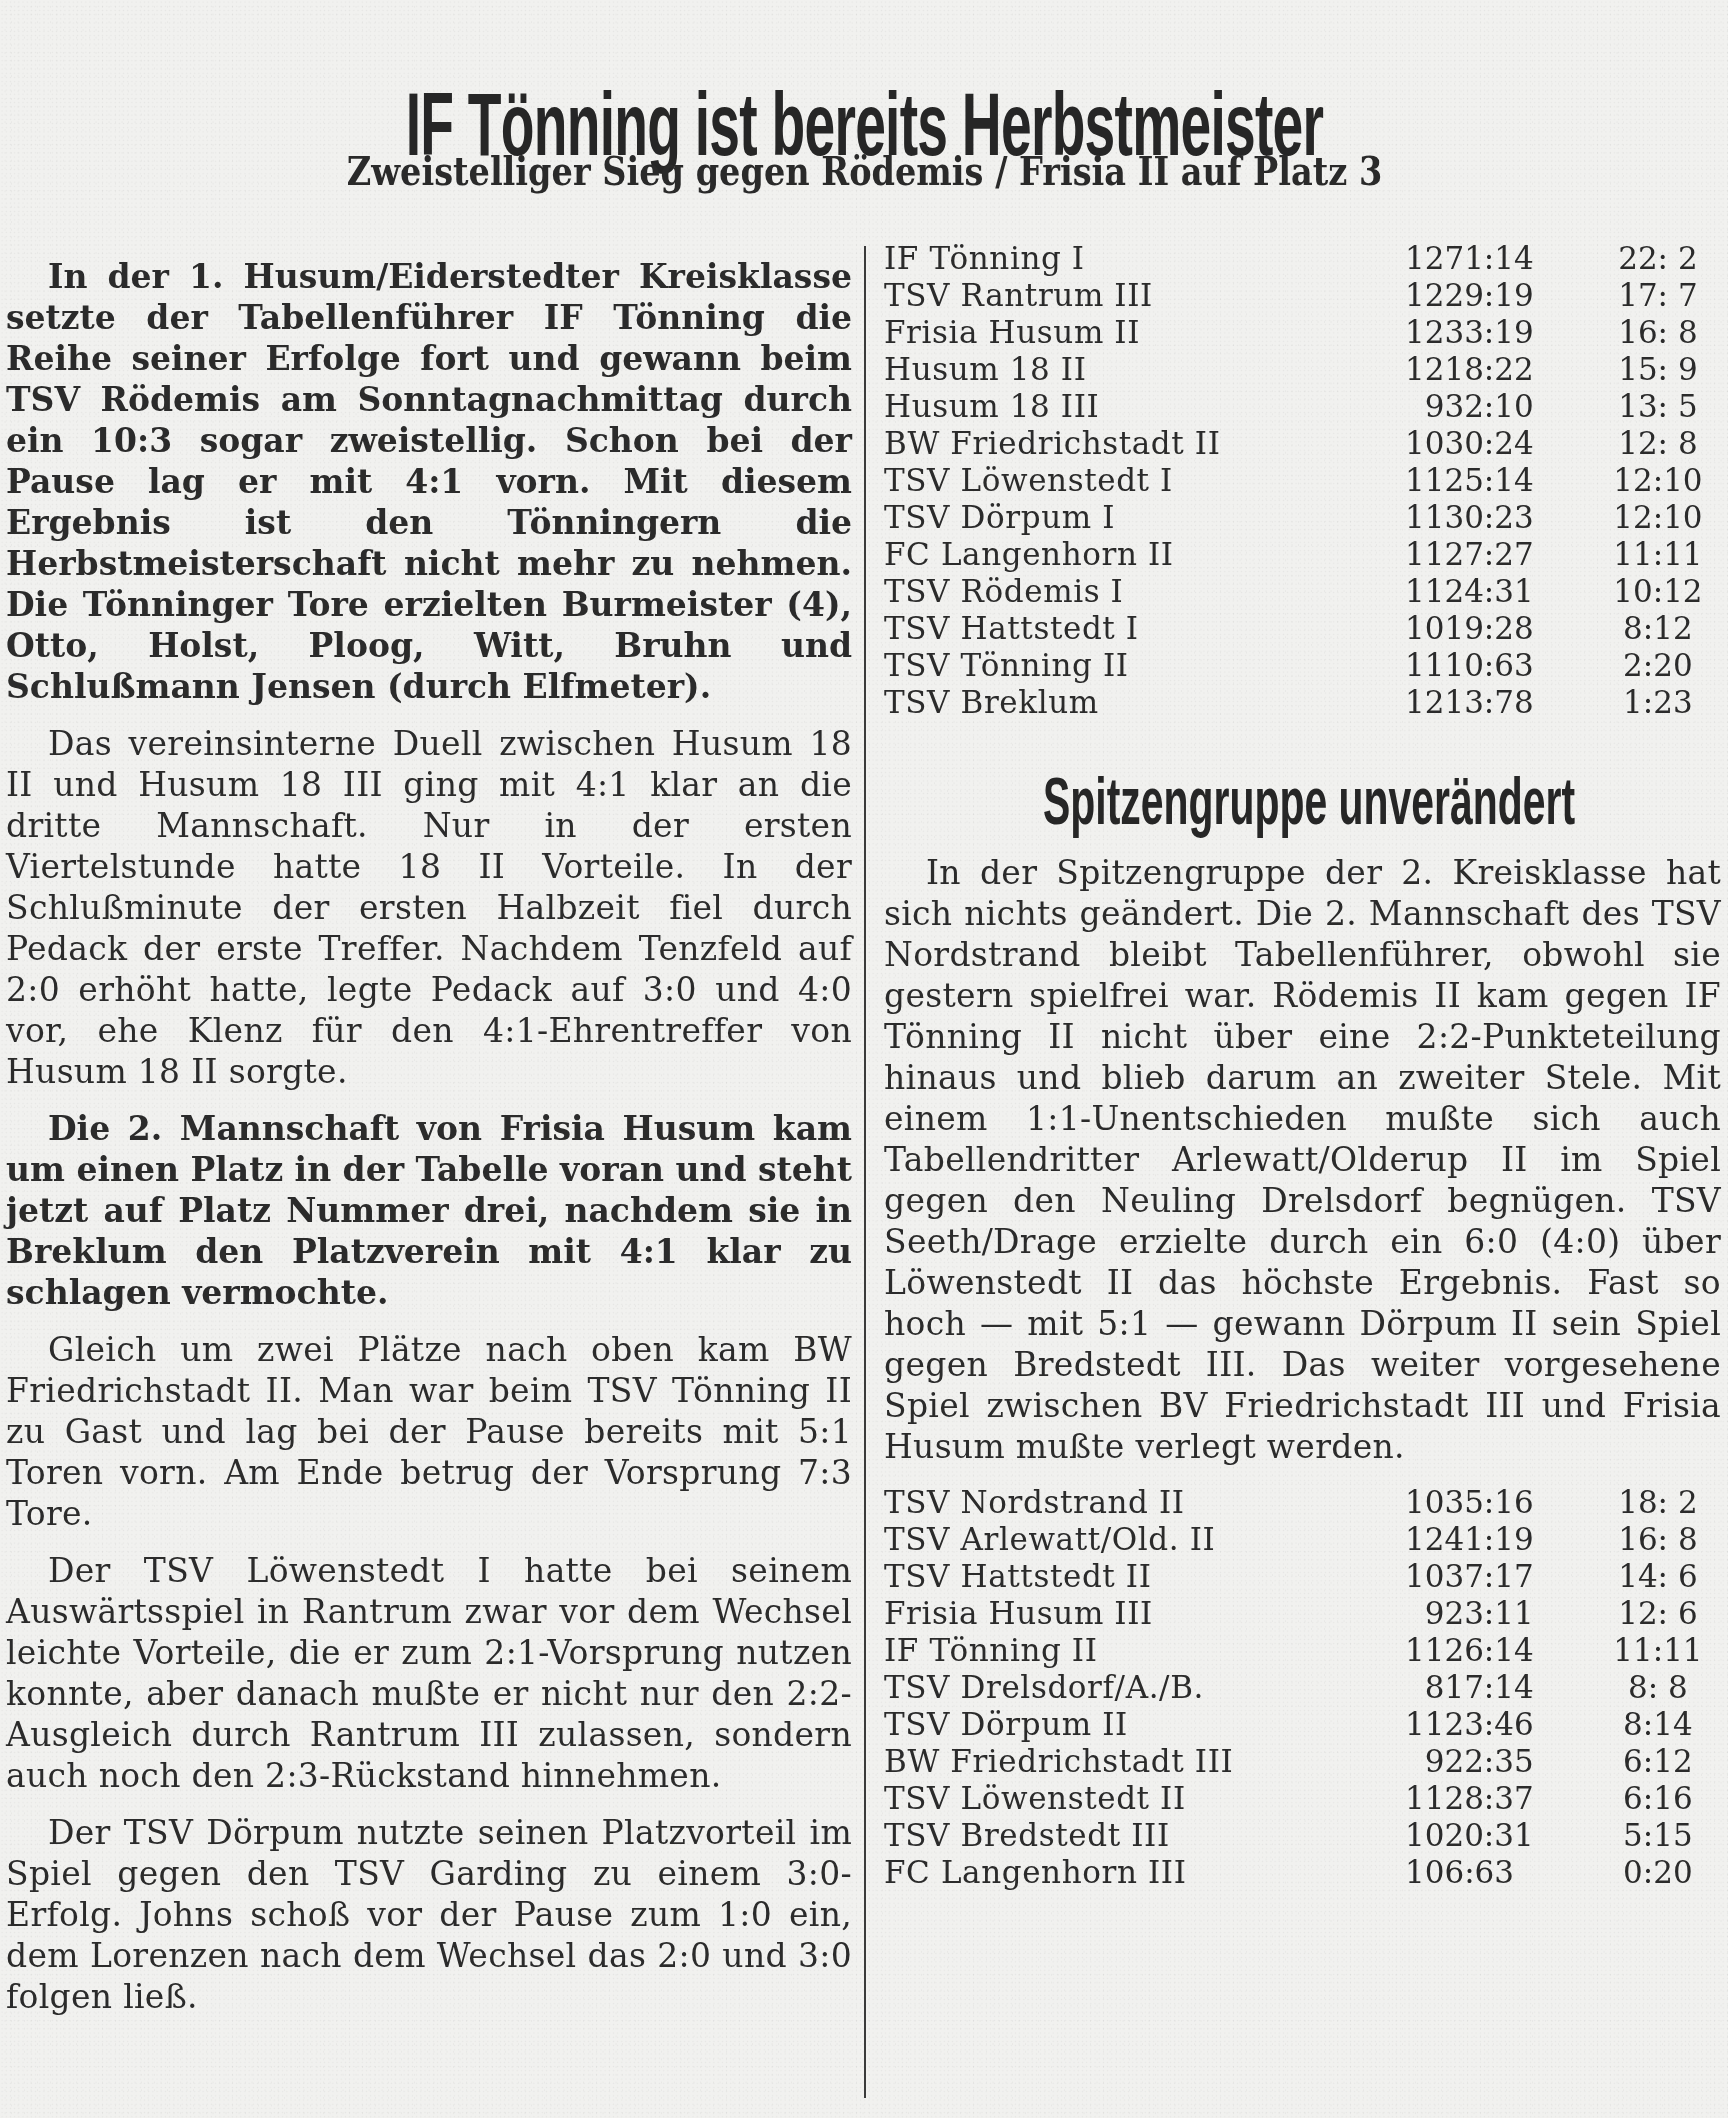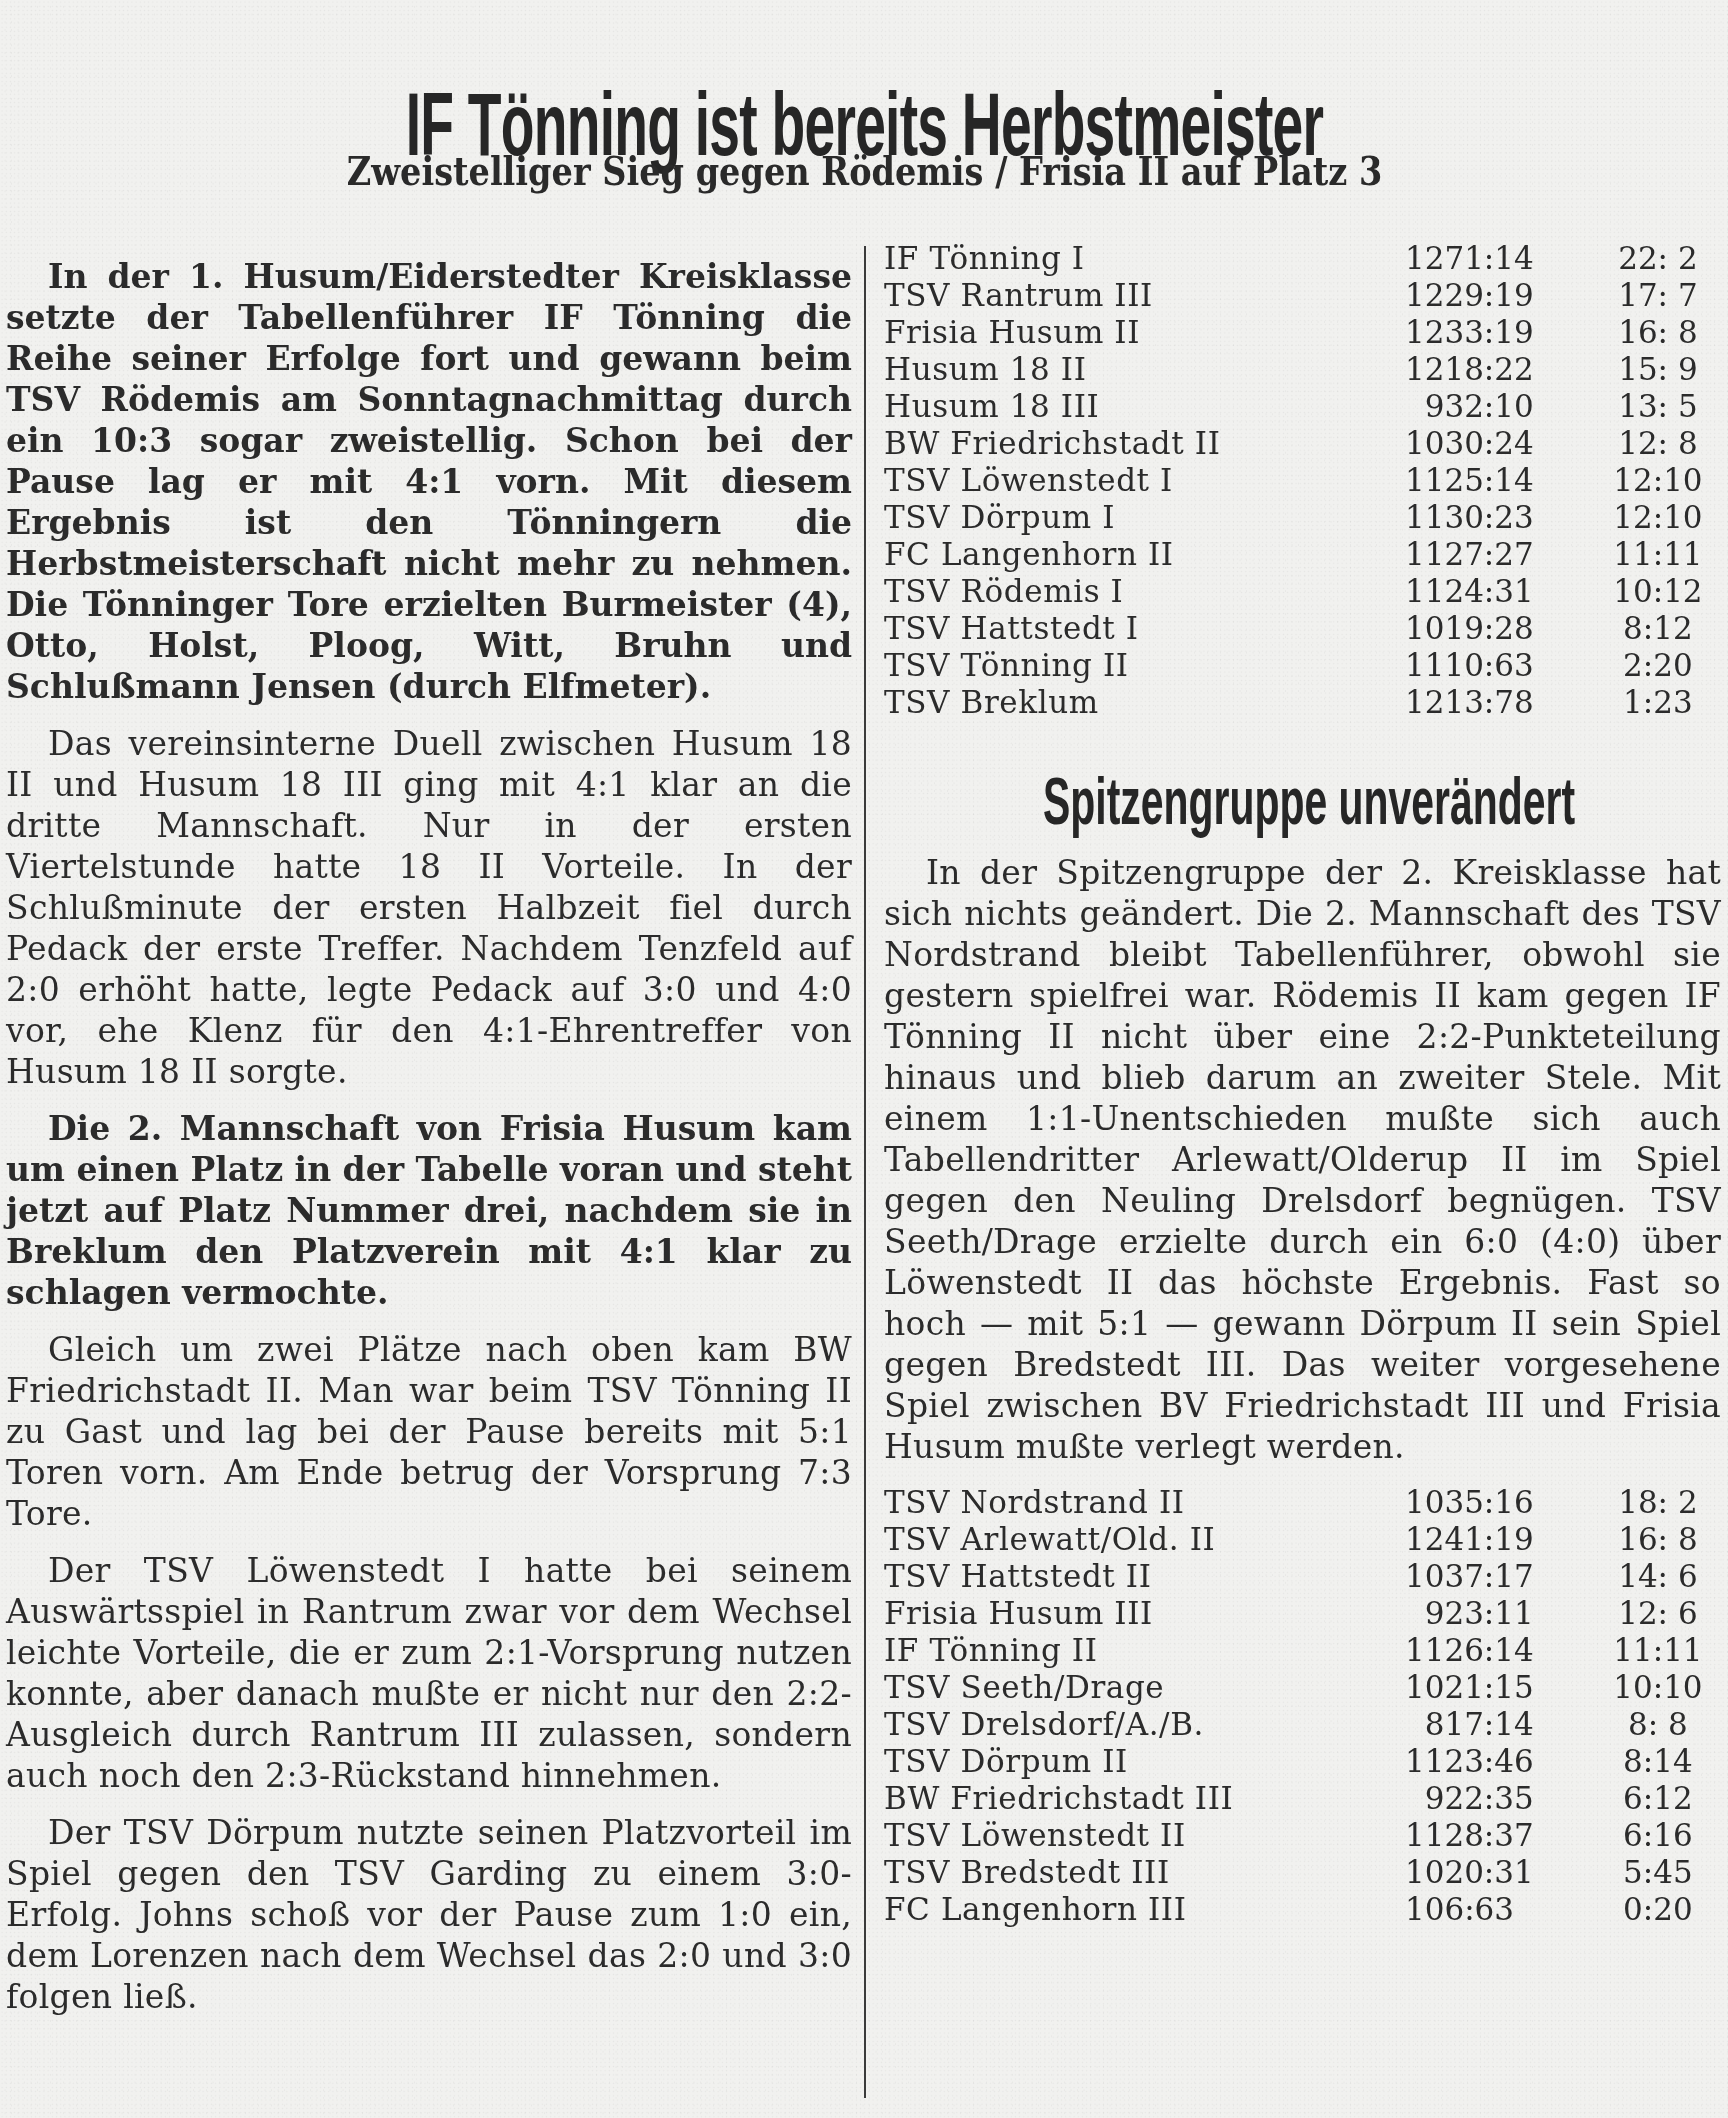"TSV Seeth/Drage" tr { html: <tr> <td>TSV Seeth/Drage</td> <td>10</td> <td>21:15</td> <td>10:10</td> </tr> -> none }
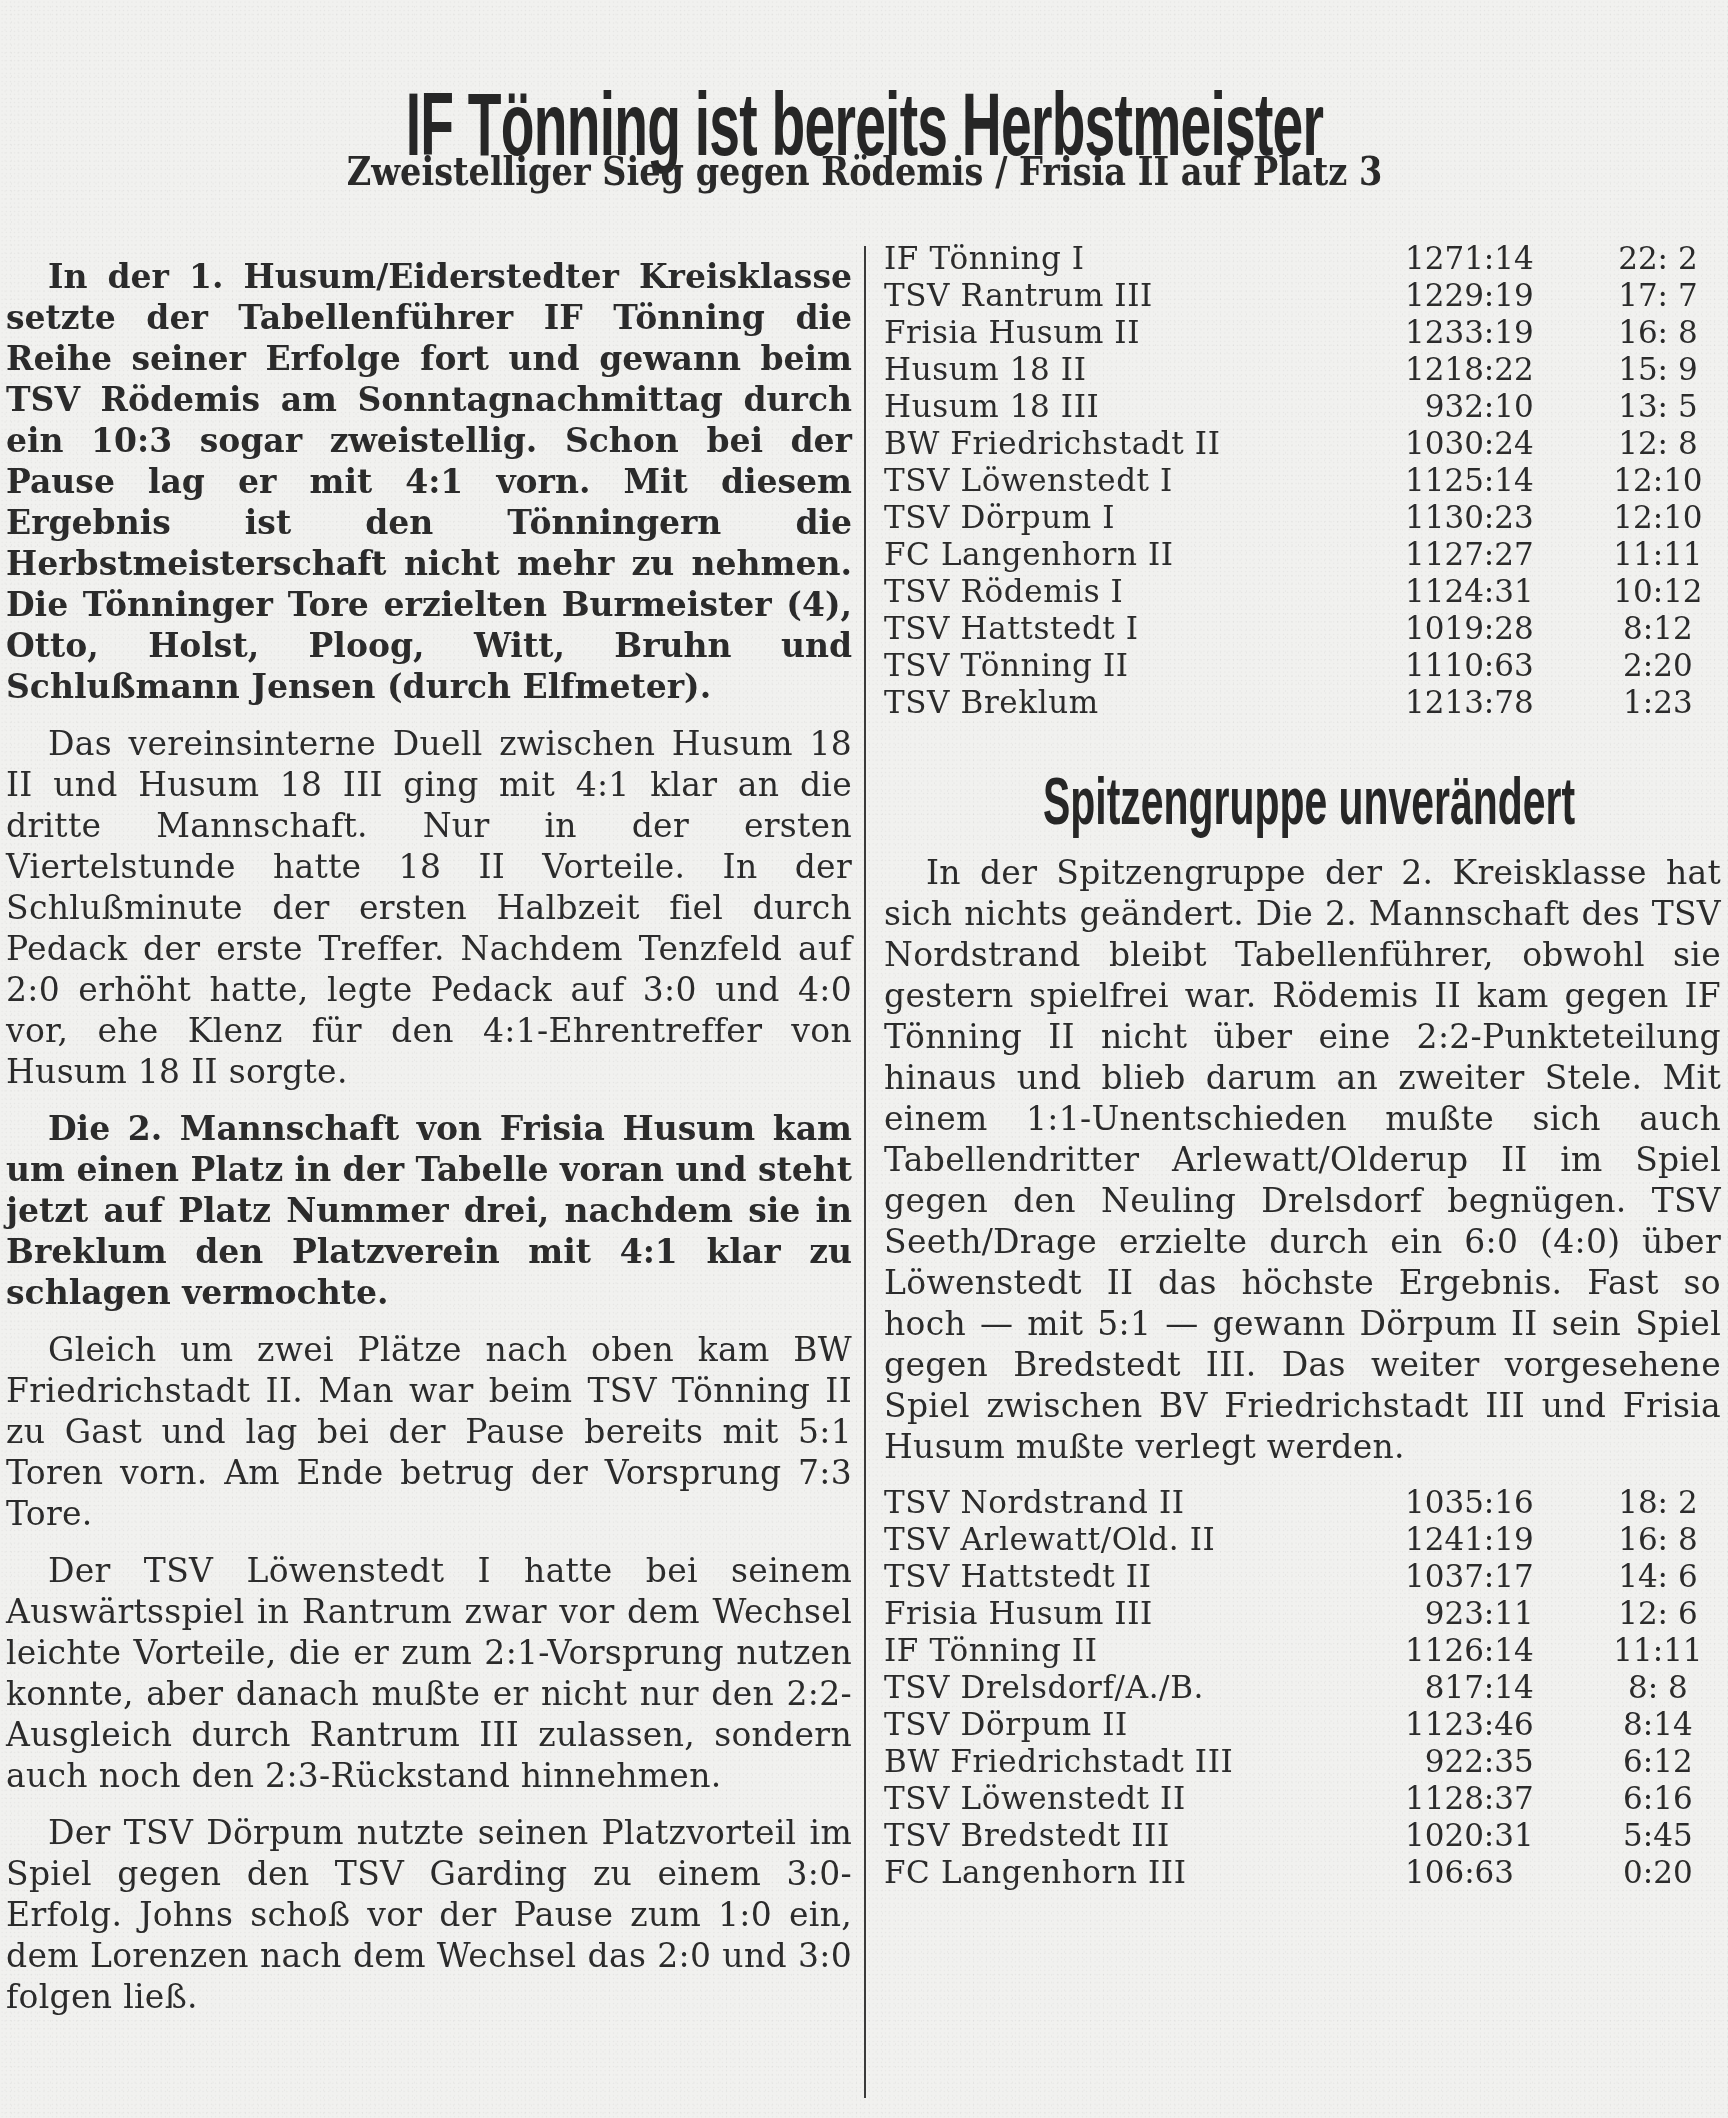"5:45" td.points { text: 5:45 -> 5:15 }
